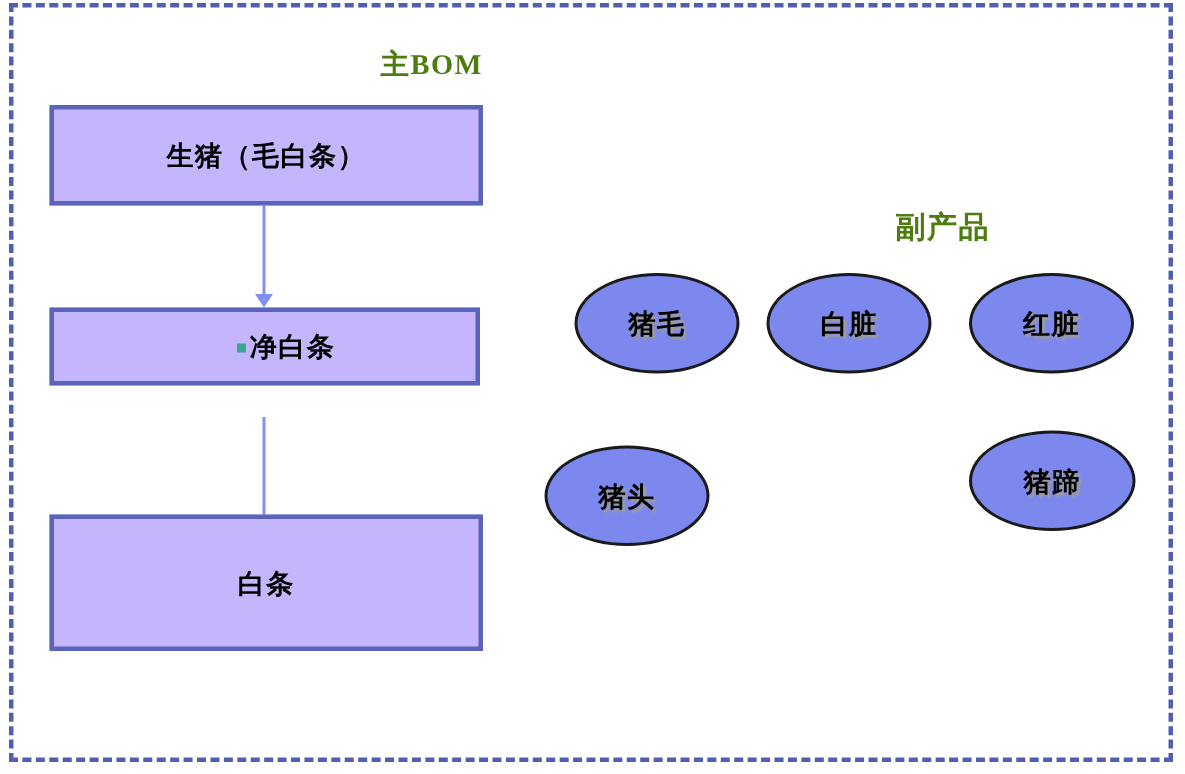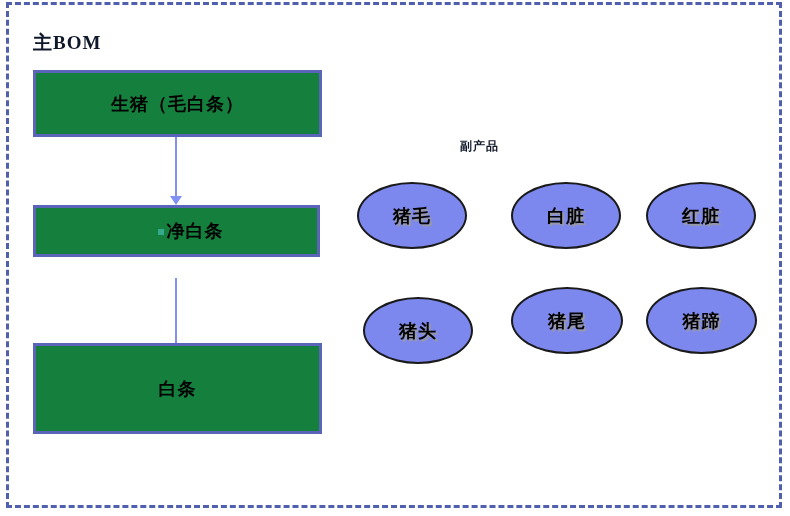"主BOM" .section-title { color: #0f172a -> #4d7c0f; text-align: left -> right }
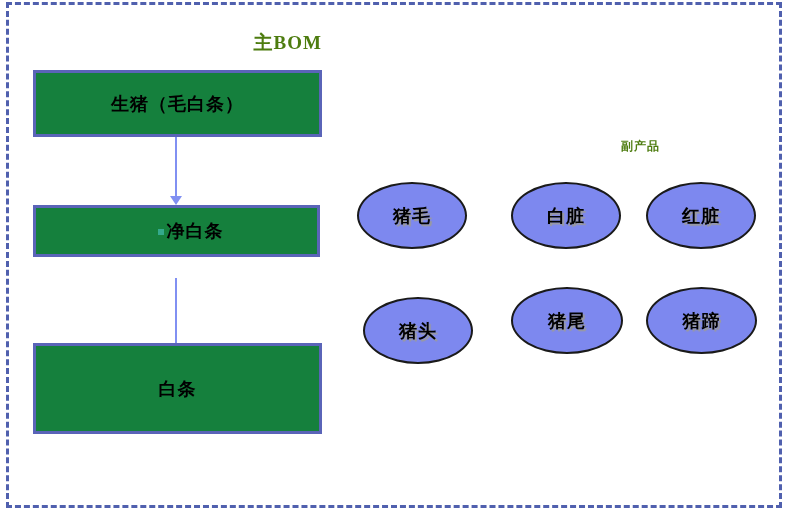"生猪（毛白条）" .flow-box { background: #15803d -> #c4b5fd }
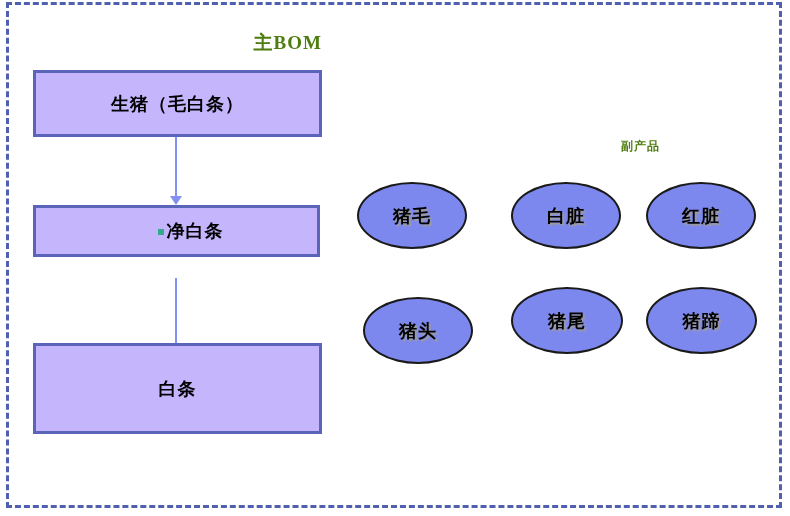"副产品" div.section-title { font-size: 12px -> 20px }
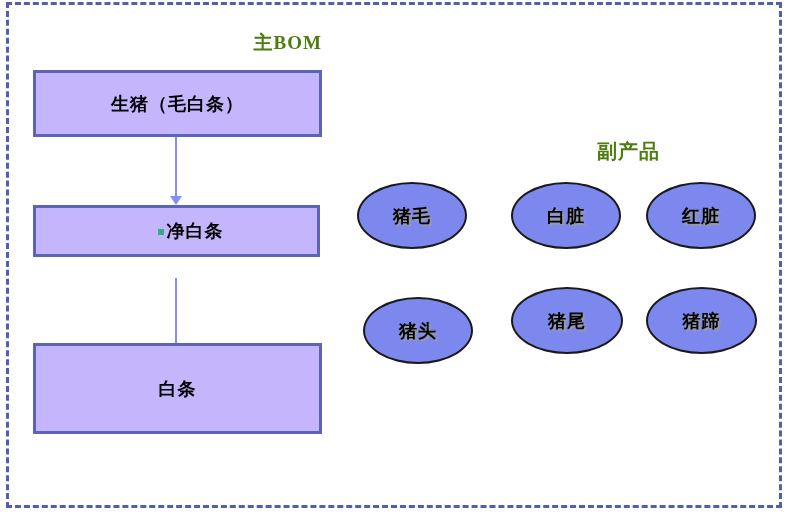"猪毛" div.ellipse { left: 357px -> 383px }
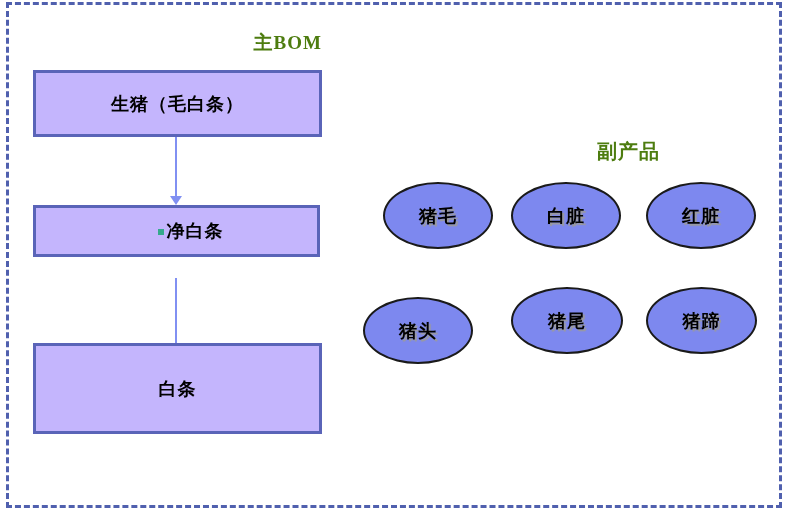"猪尾" div.ellipse { html: <div> <span>猪尾</span> </div> -> none }
